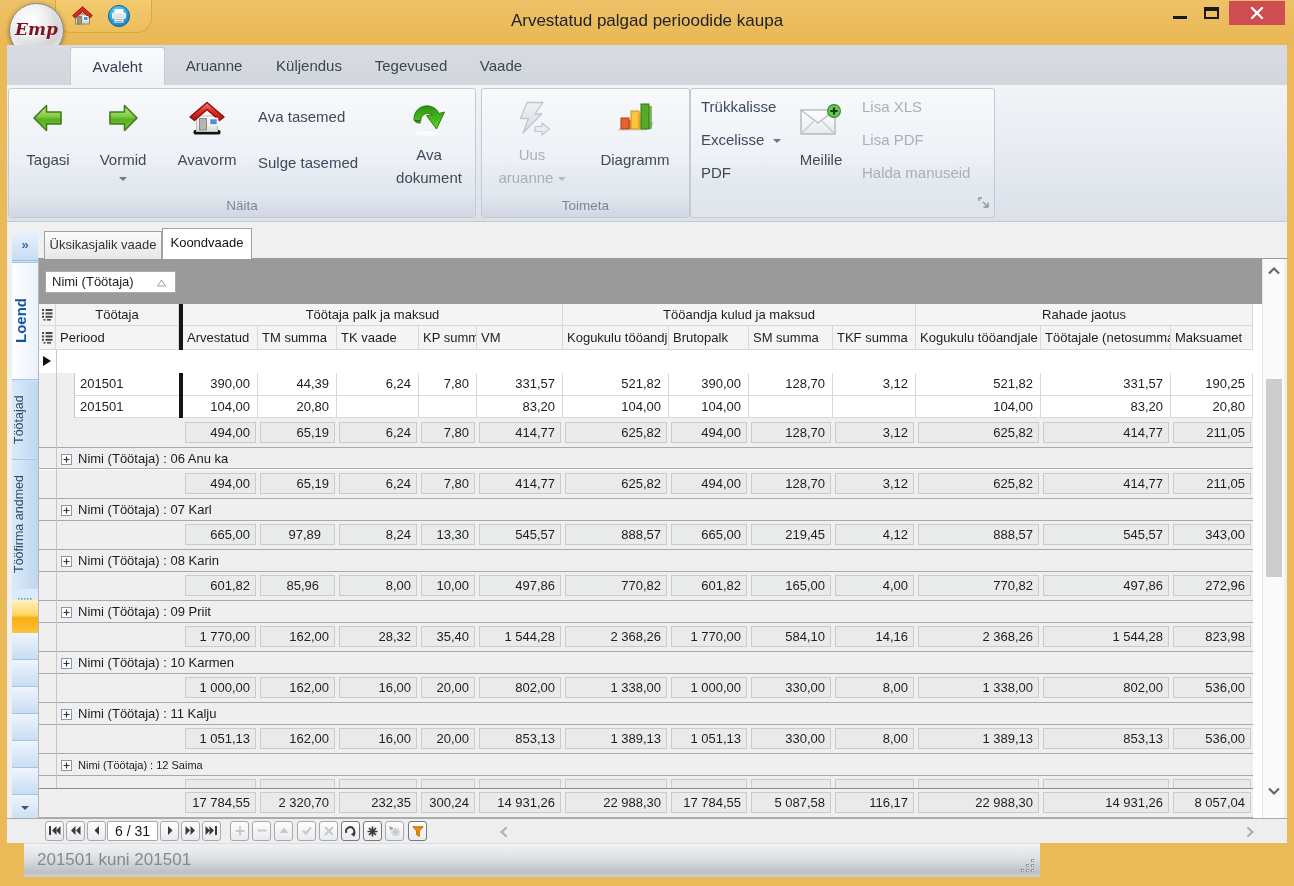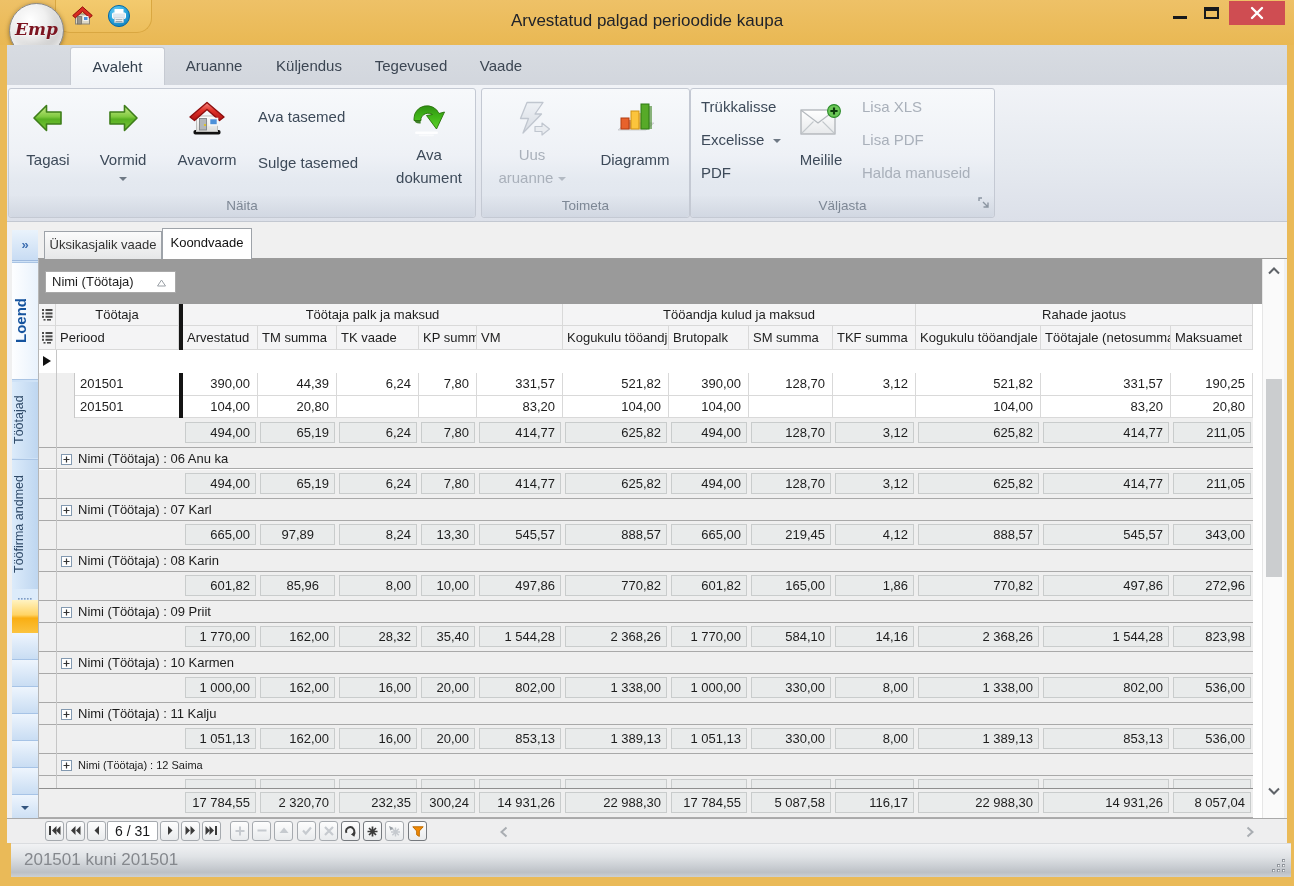"Väljasta" div.caption { html: <div>Väljasta</div> -> none }
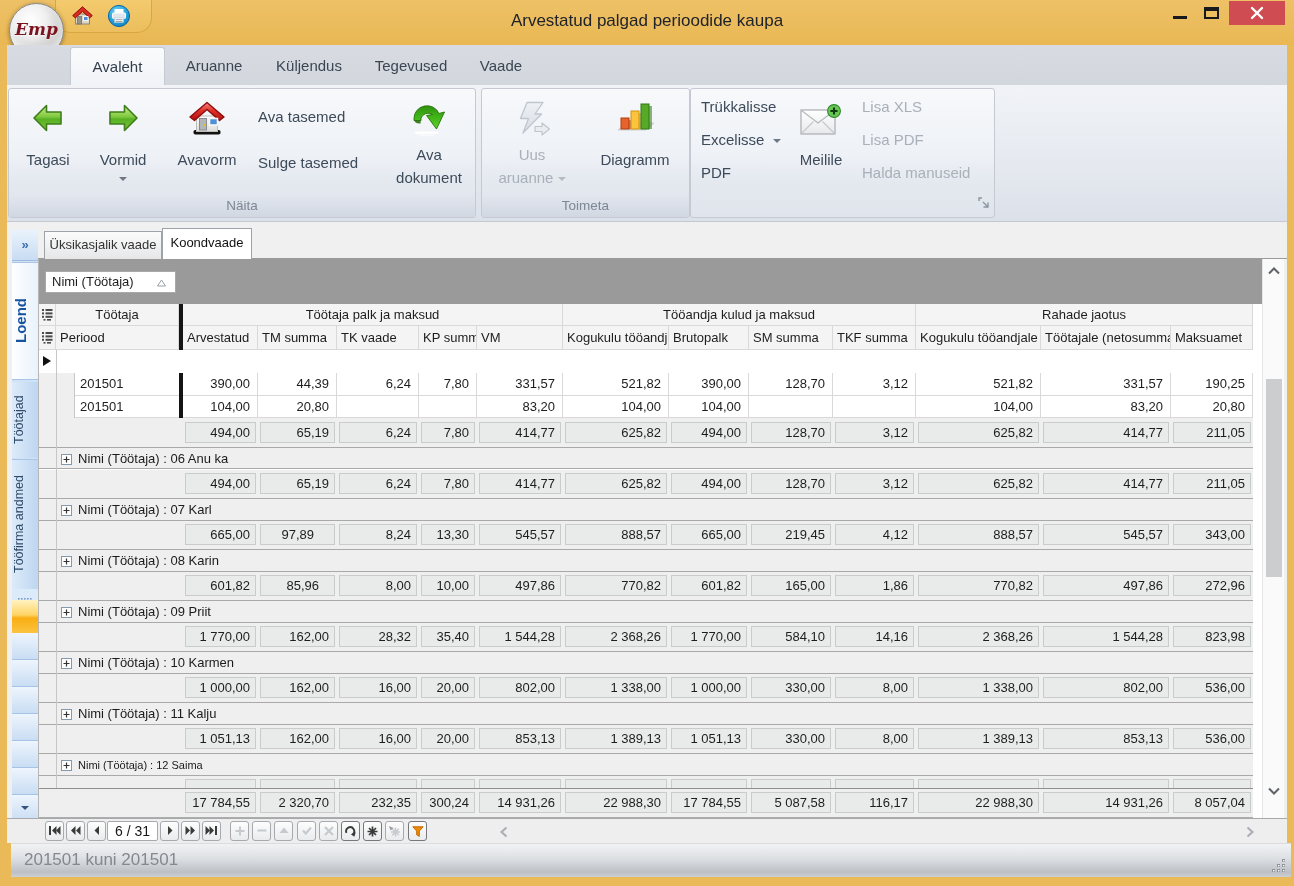"97,89" div.sumbox { padding-right: 20px -> 13px }
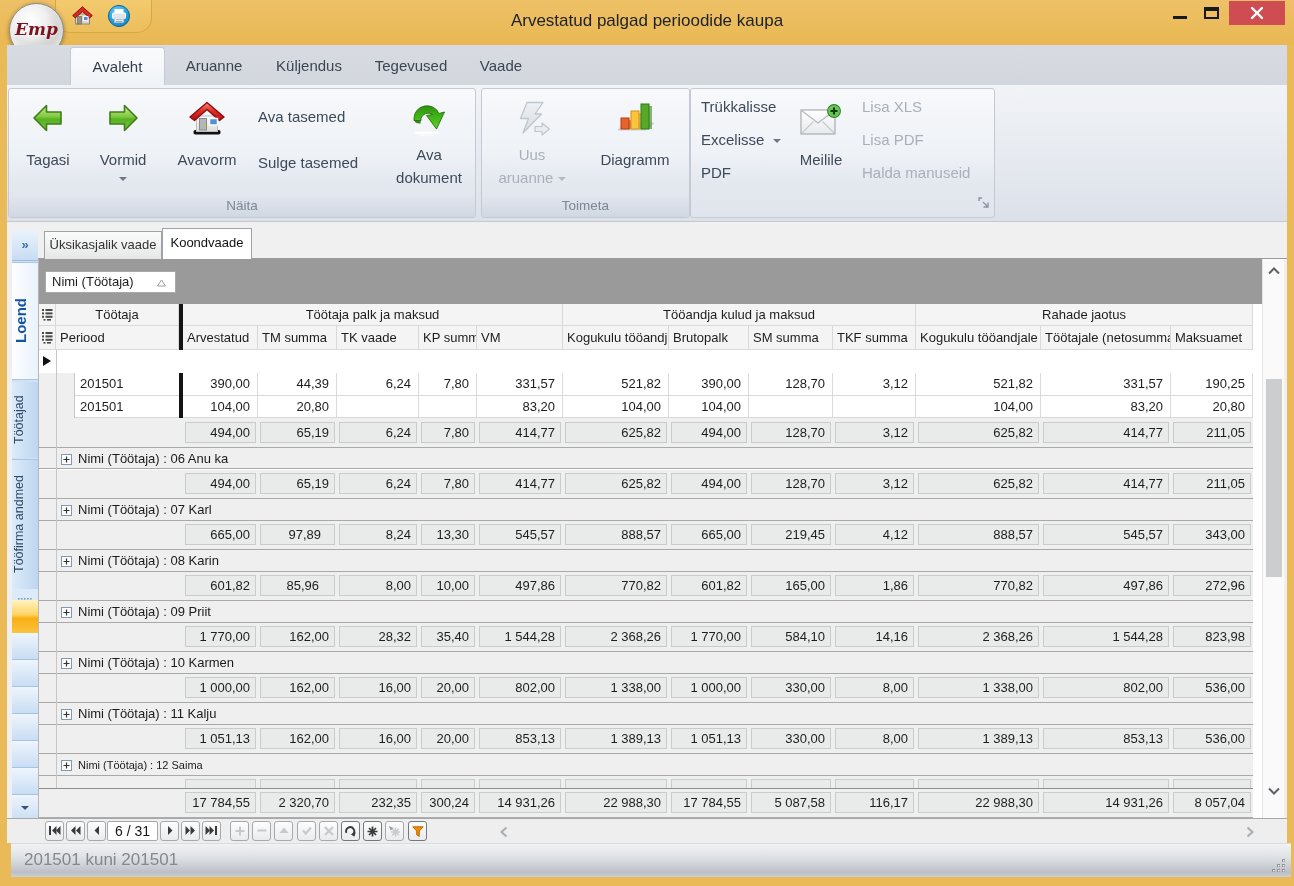"1,86" div.sumbox { text: 1,86 -> 4,00 }
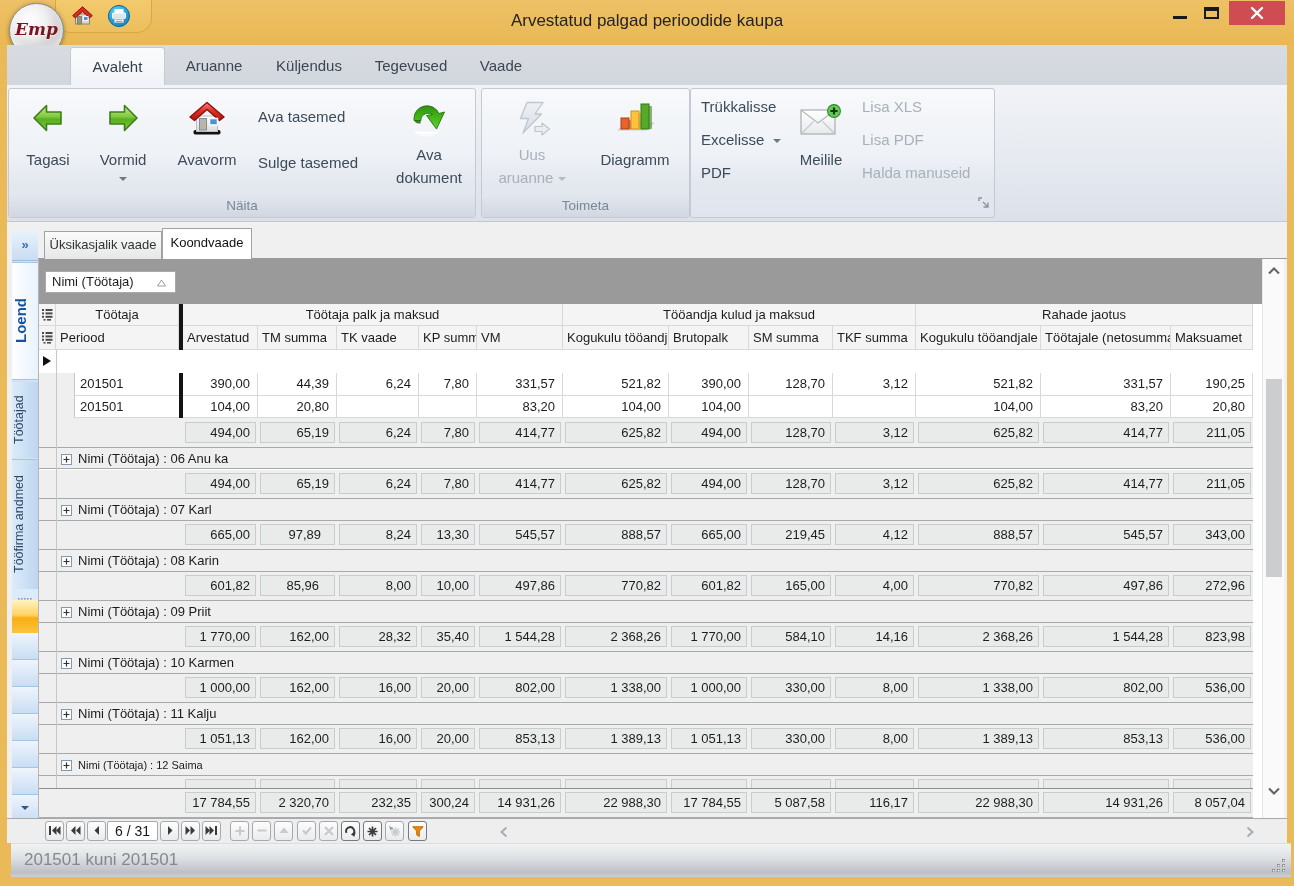"201501 kuni 201501" #statusbar { left: 4px -> 17px; width: 1280px -> 1016px }
